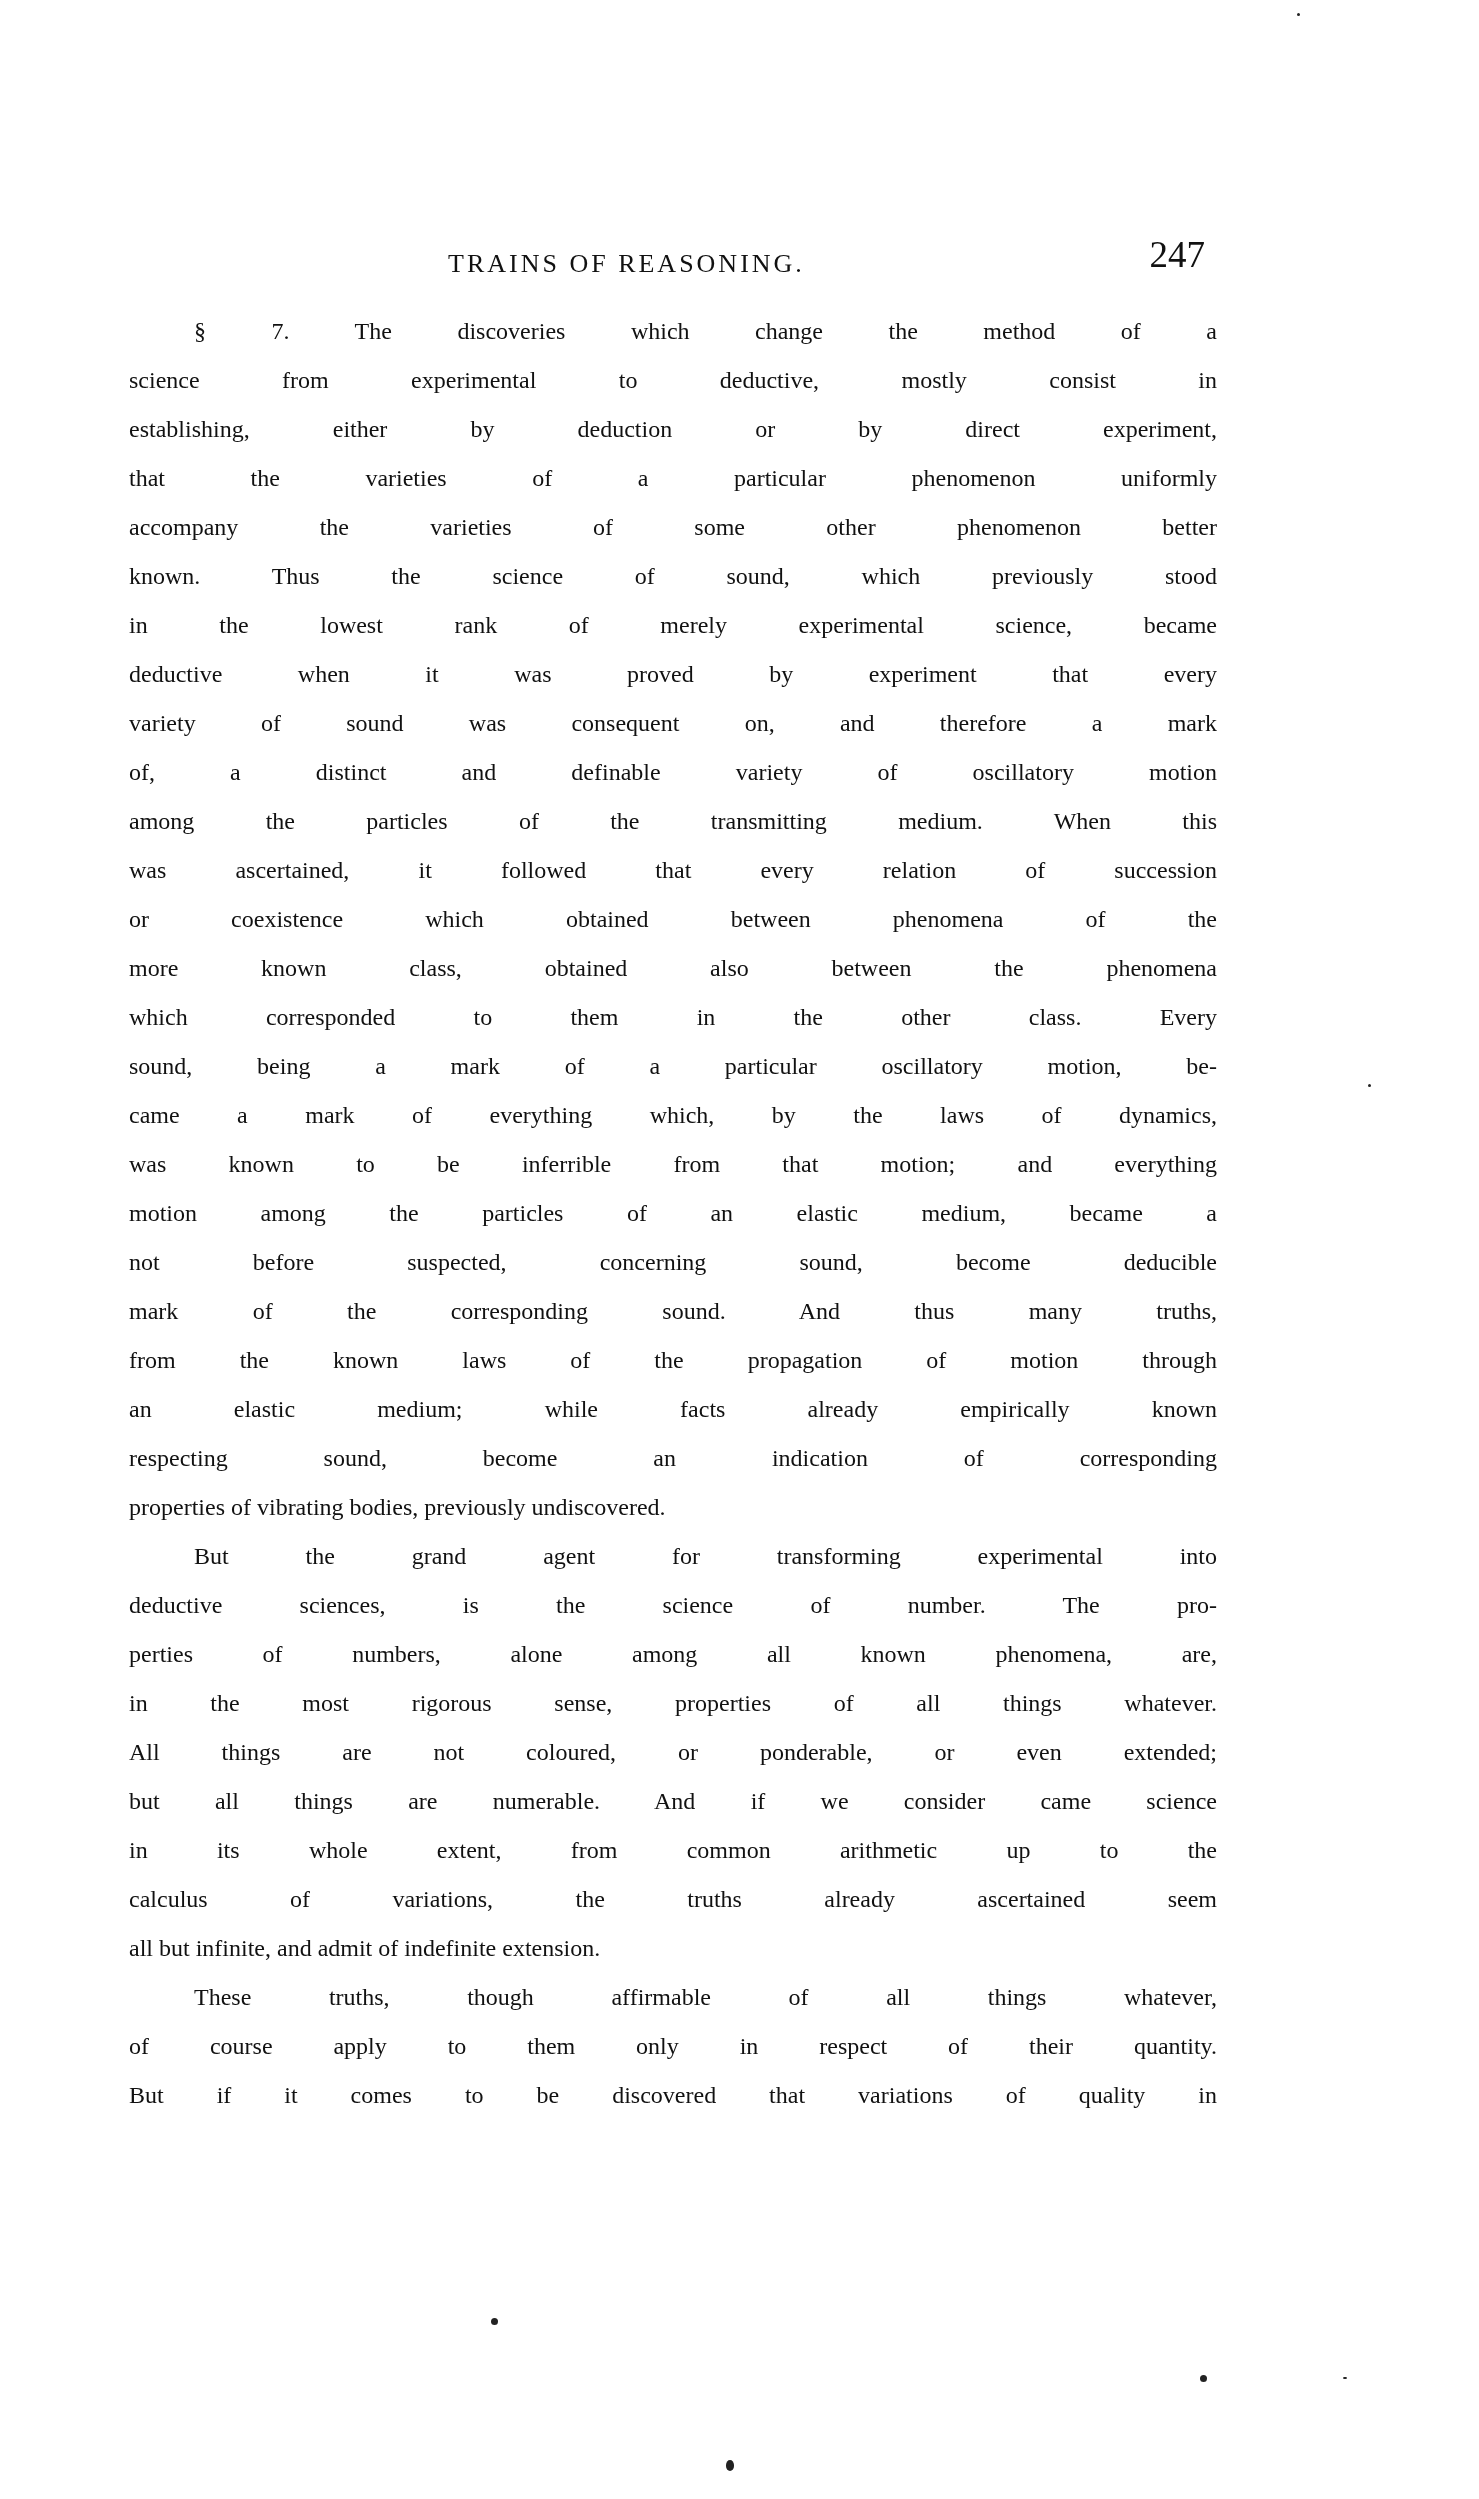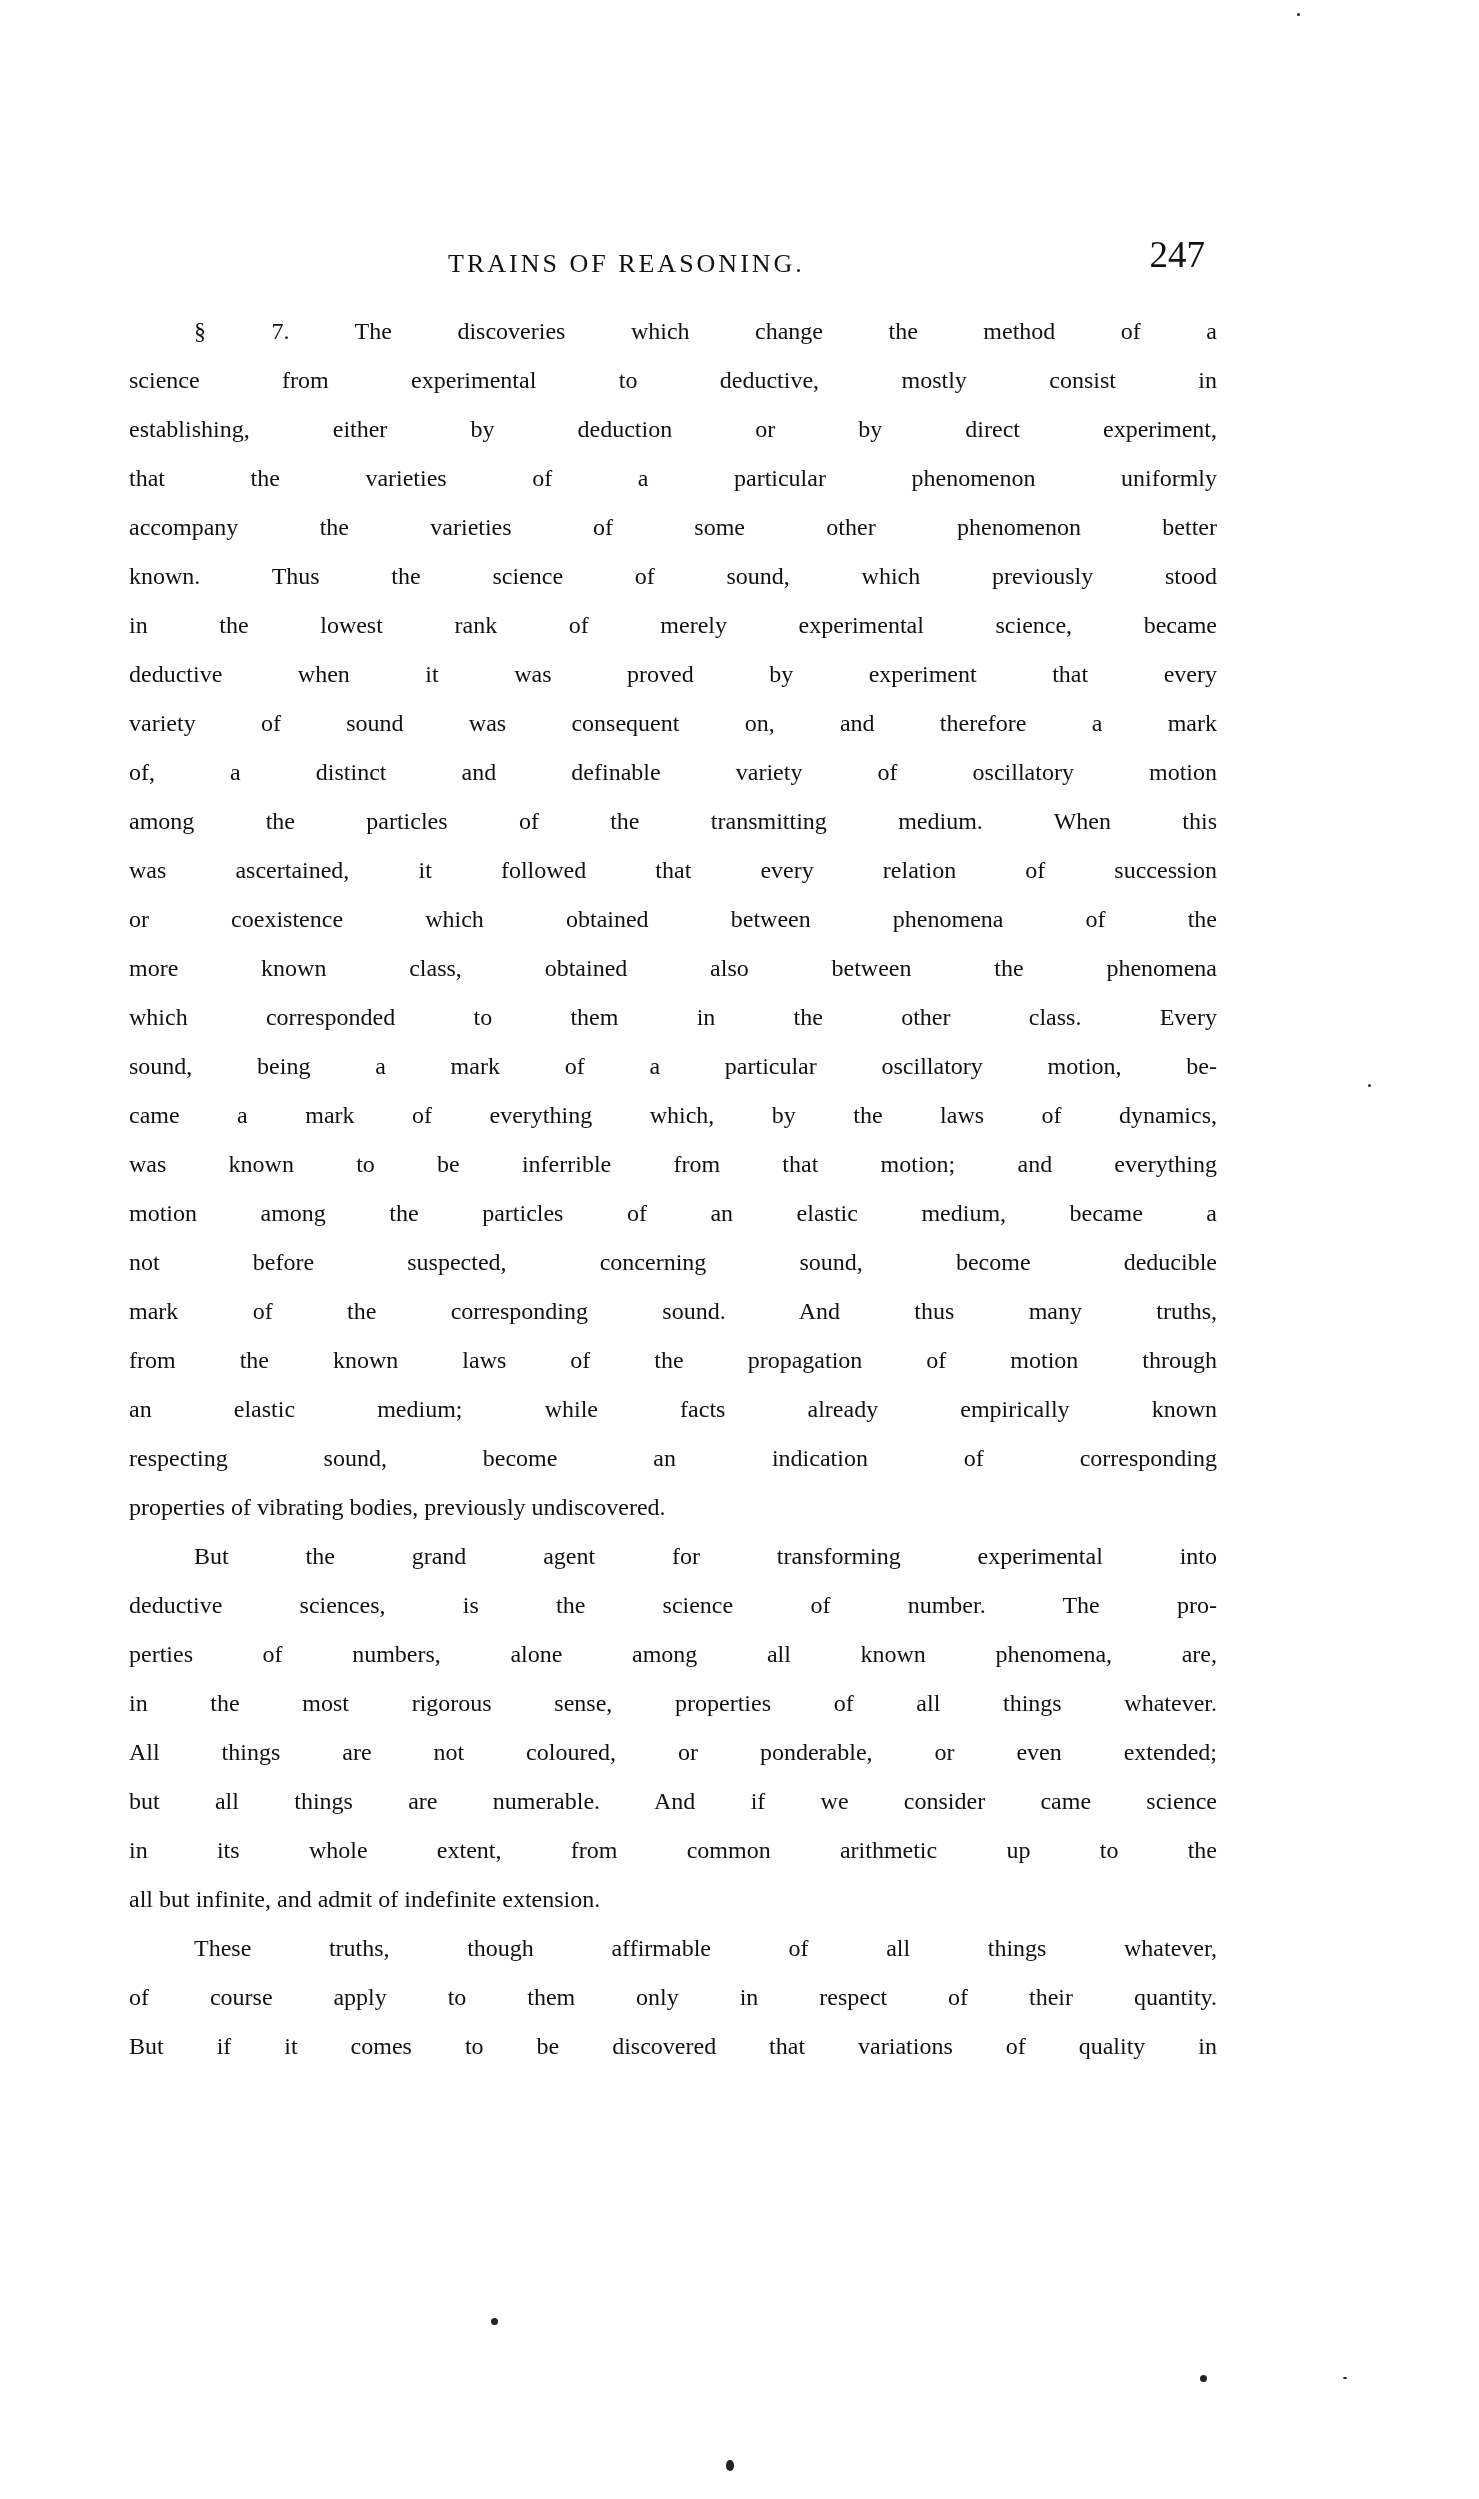"calculus of variations, the truths" span.line { html: none -> <span>calculus of variations, the truths already ascertained seem</span> }
